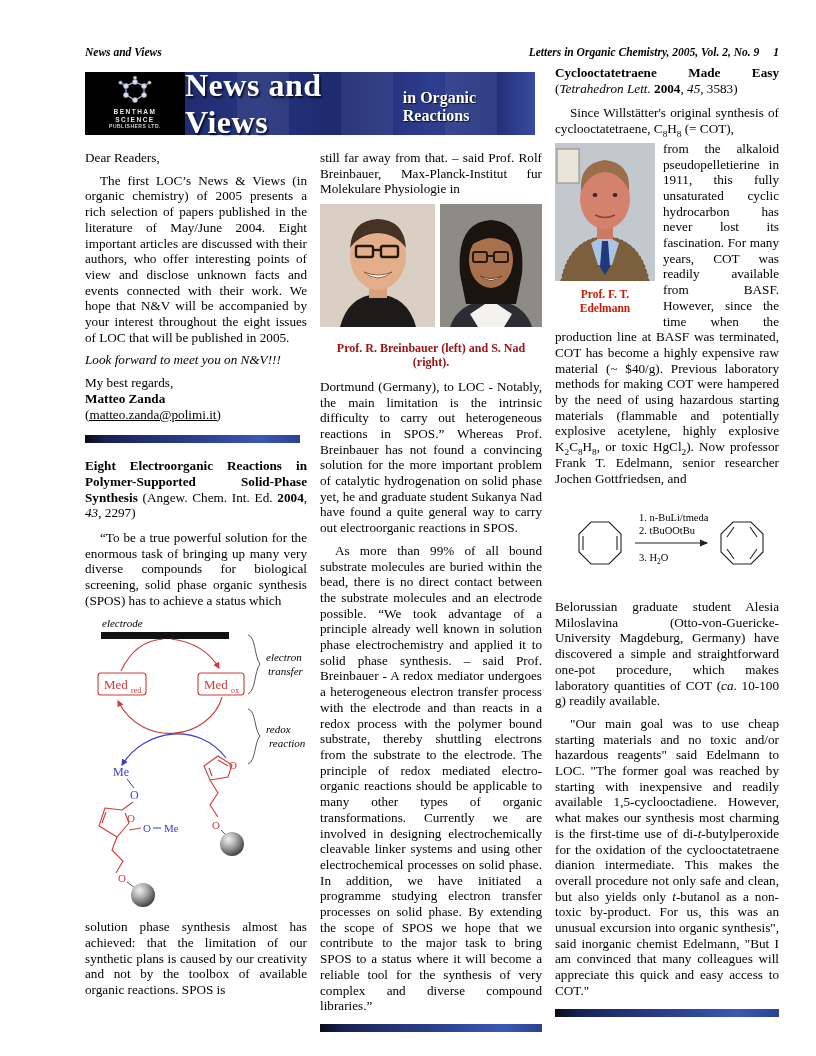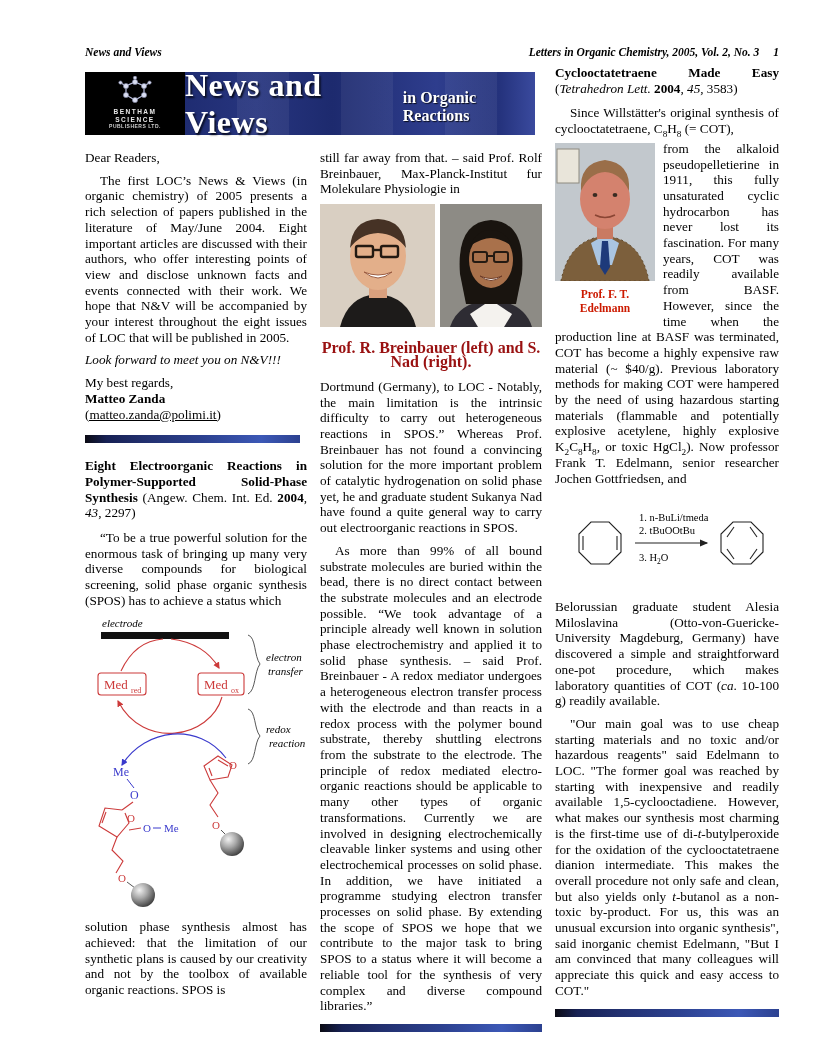"Letters in Organic Chemistry, 2005," span { text: 3 -> 9 }
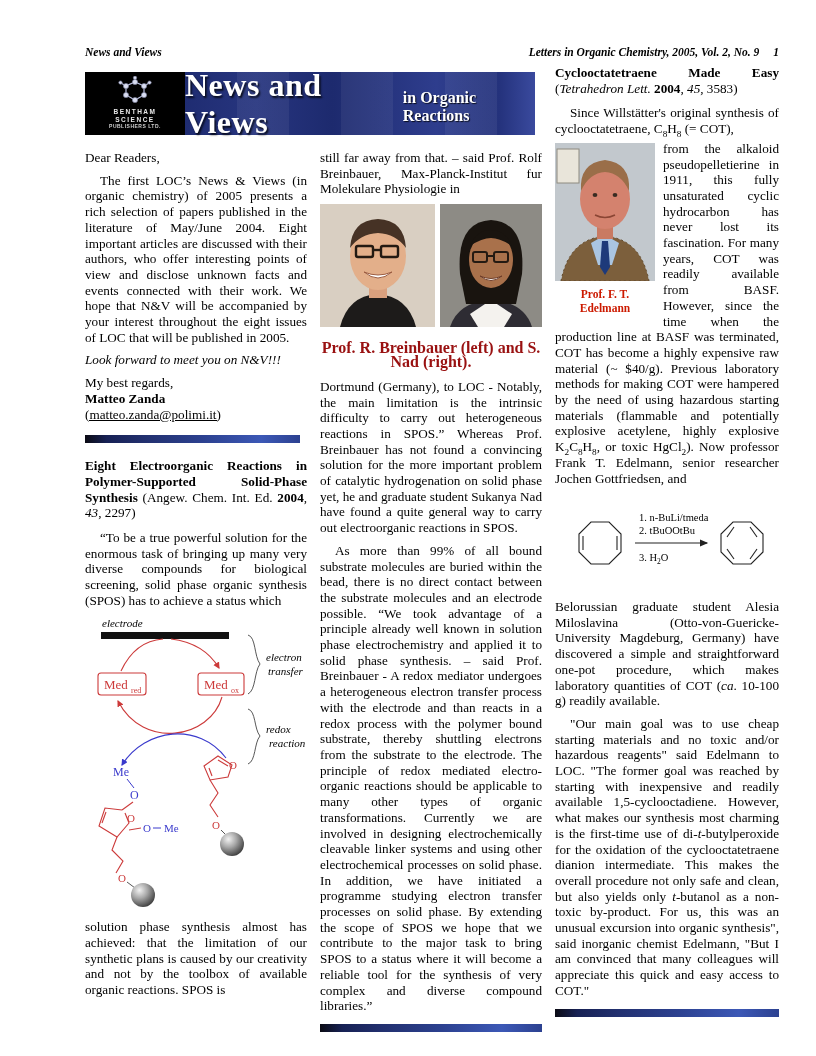"Prof. R. Breinbauer (left) and" .caption { font-size: 16px -> 12px }
